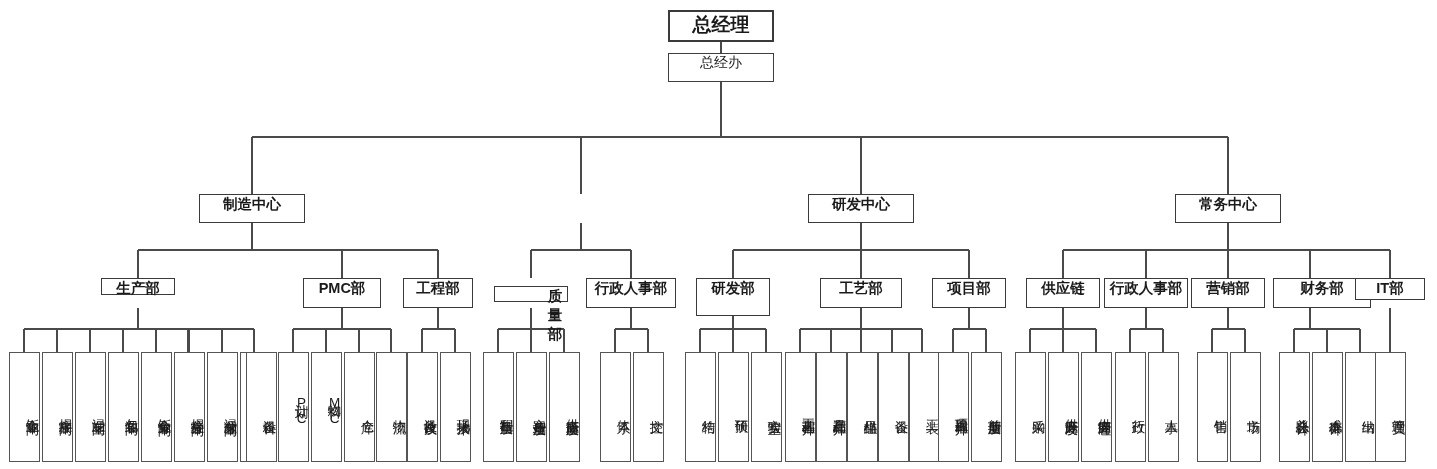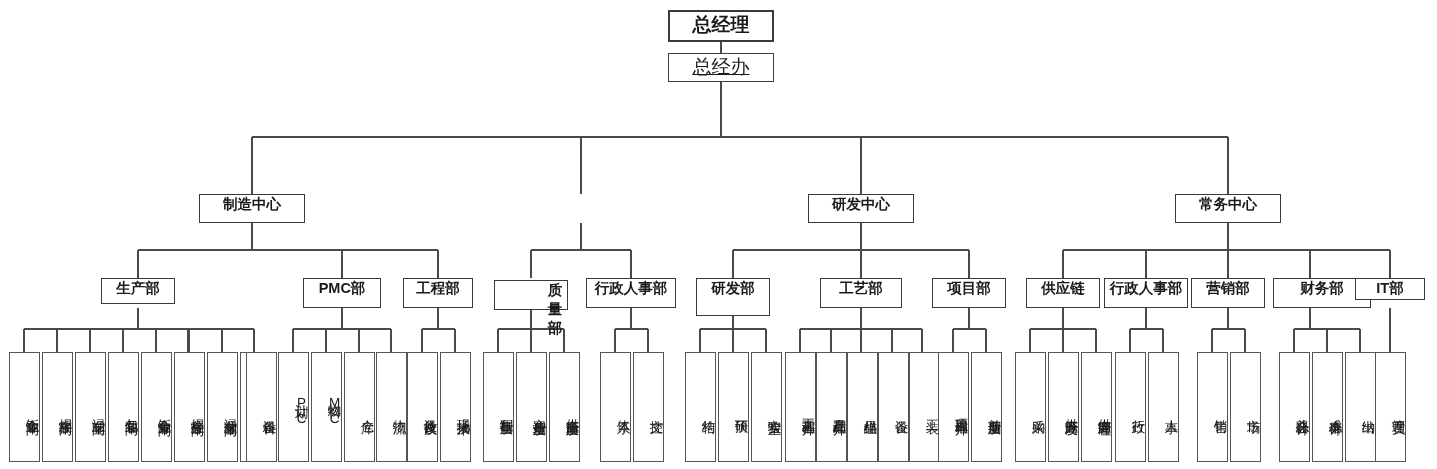"总经办" .node.lvl1 { font-size: 19px -> 14px; text-decoration: underline -> none }
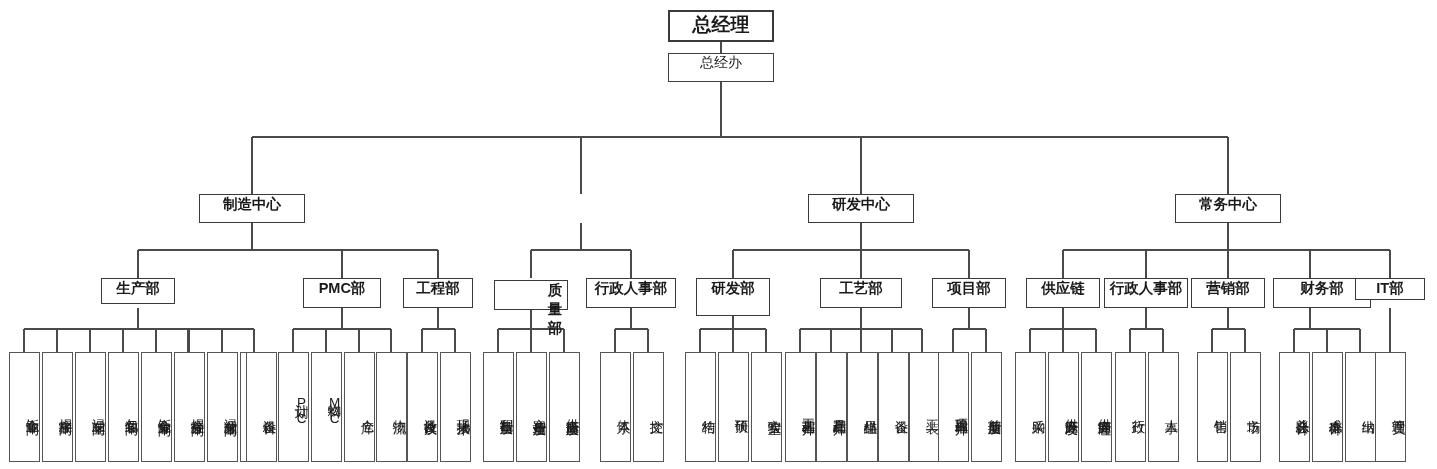"生产部" div.node { height: 26px -> 17px }
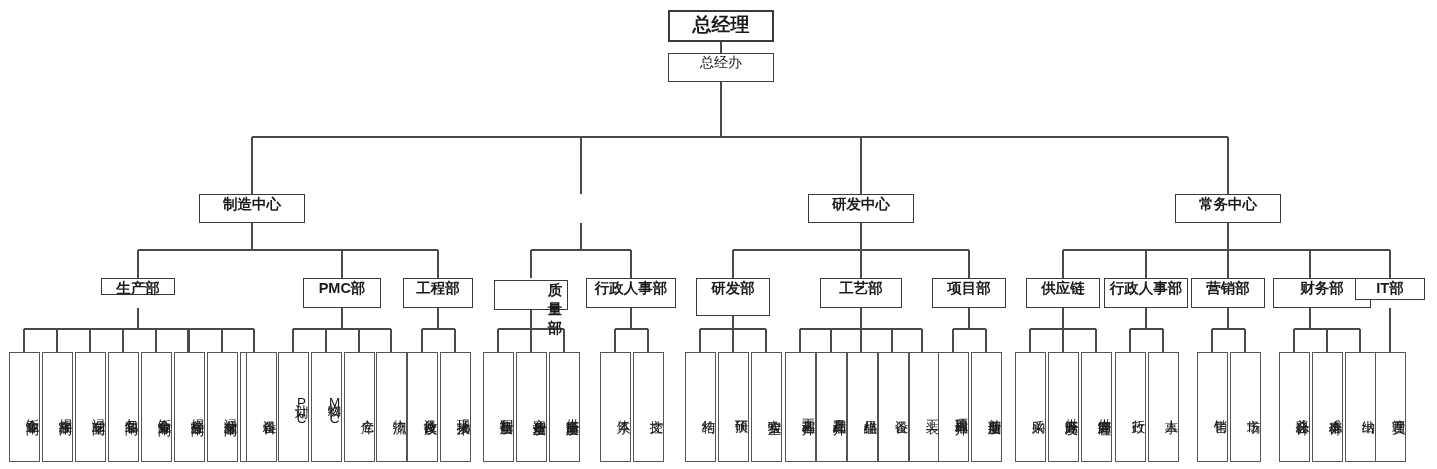"质量部" div.node { height: 30px -> 16px; top: 280px -> 286px }
